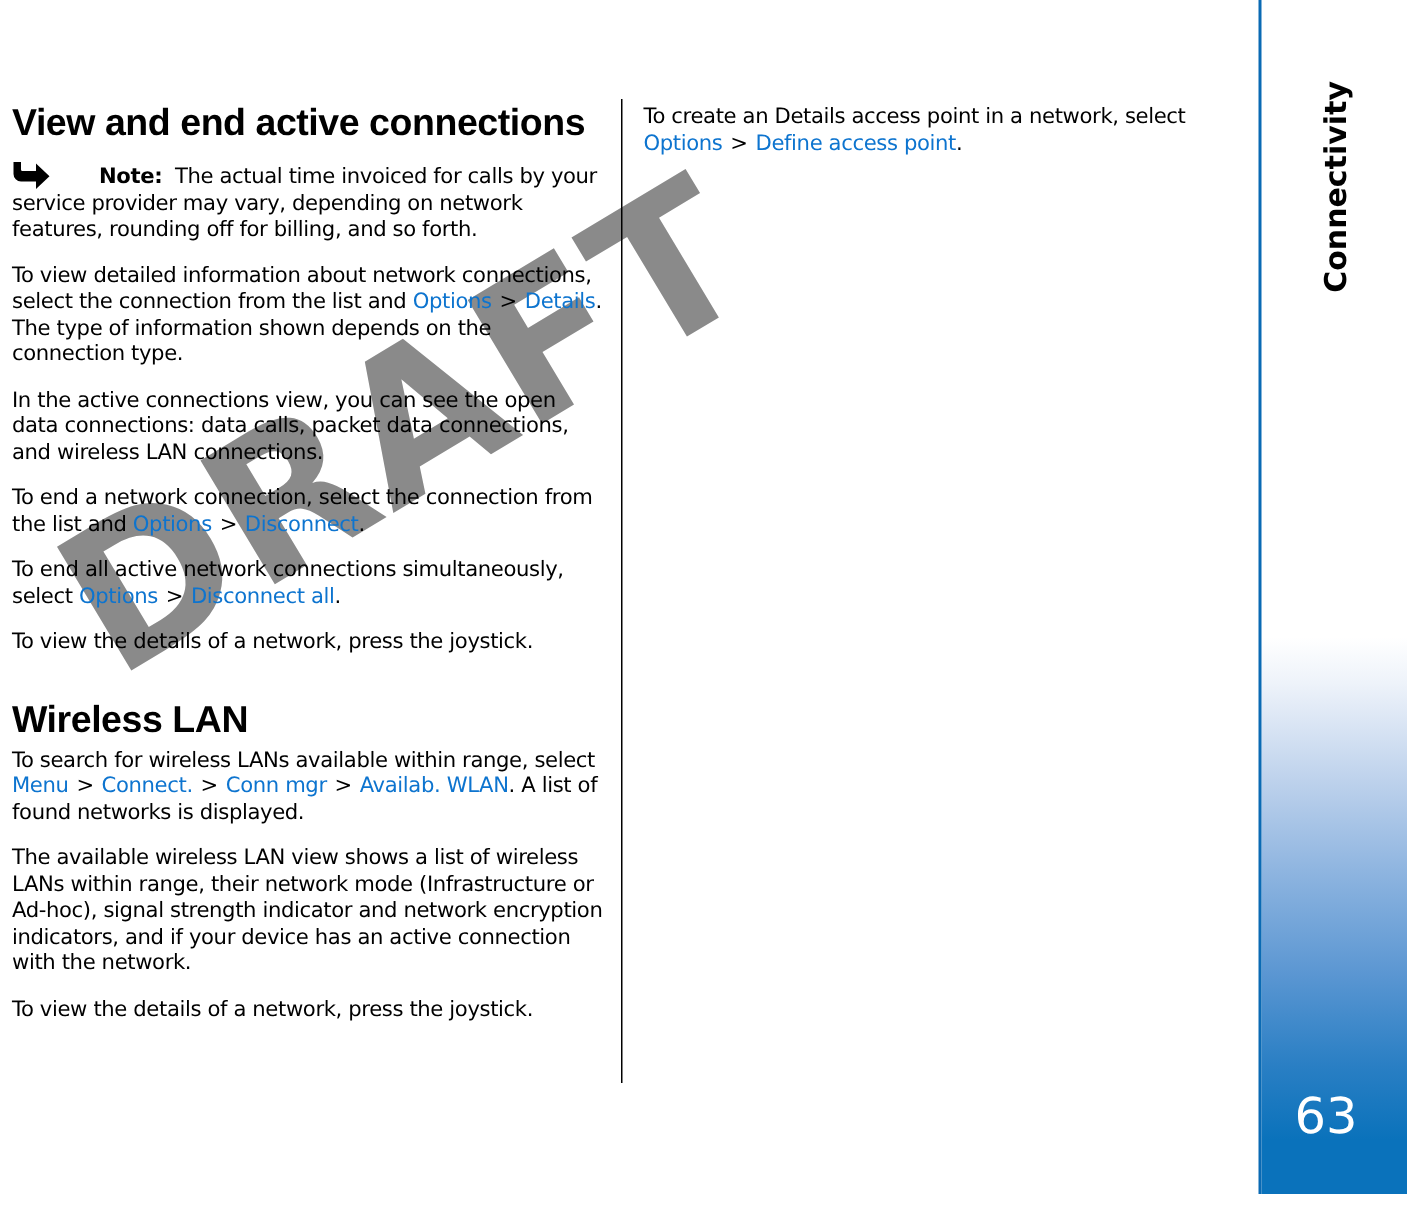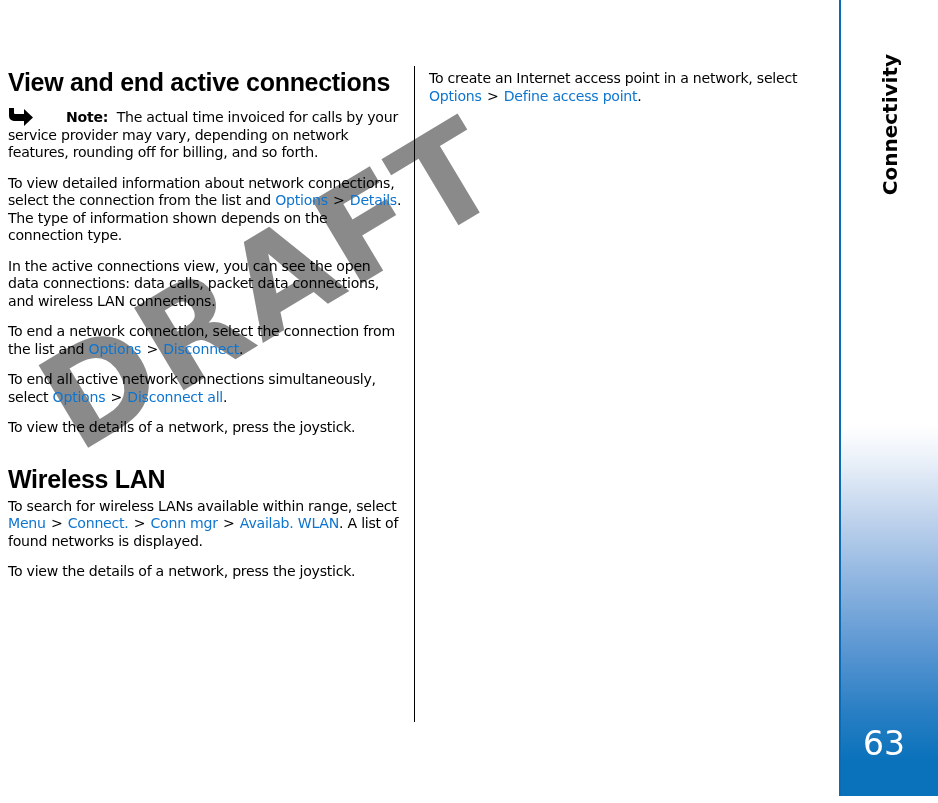"To create an Internet access" span { text: Internet -> Details }
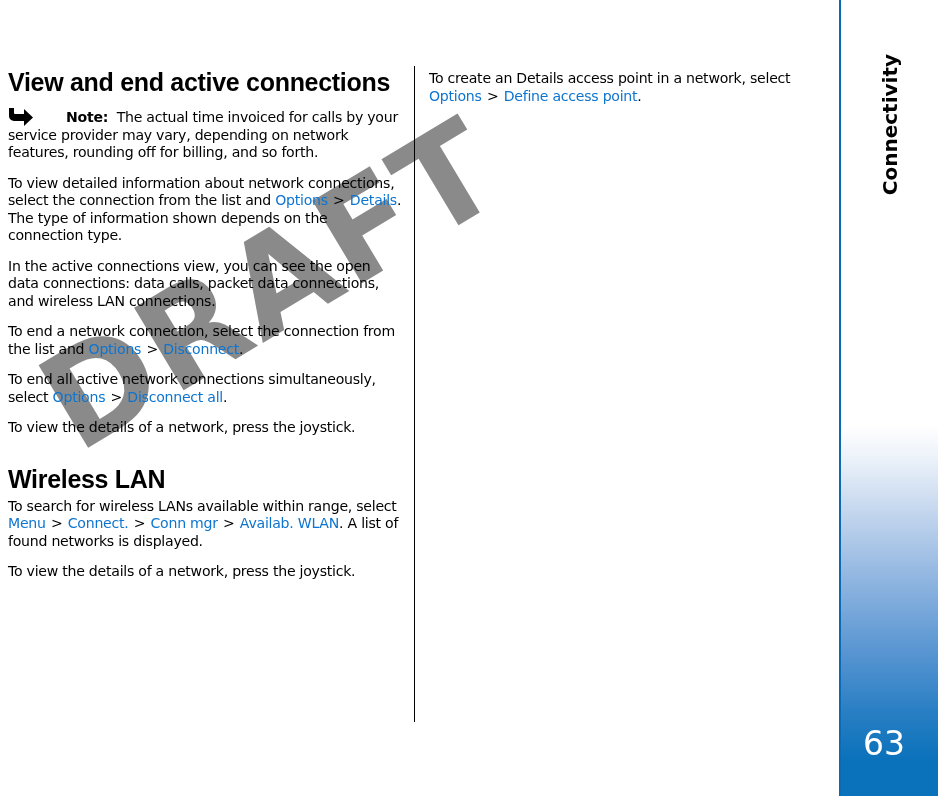"The available wireless LAN view" p.para { html: none -> <p>The available wireless LAN view shows a list of wireless LANs within range, their network mode (Infrastructure or Ad-hoc), signal strength indicator and network encryption indicators, and if your device has an active connection with the network.</p> }
